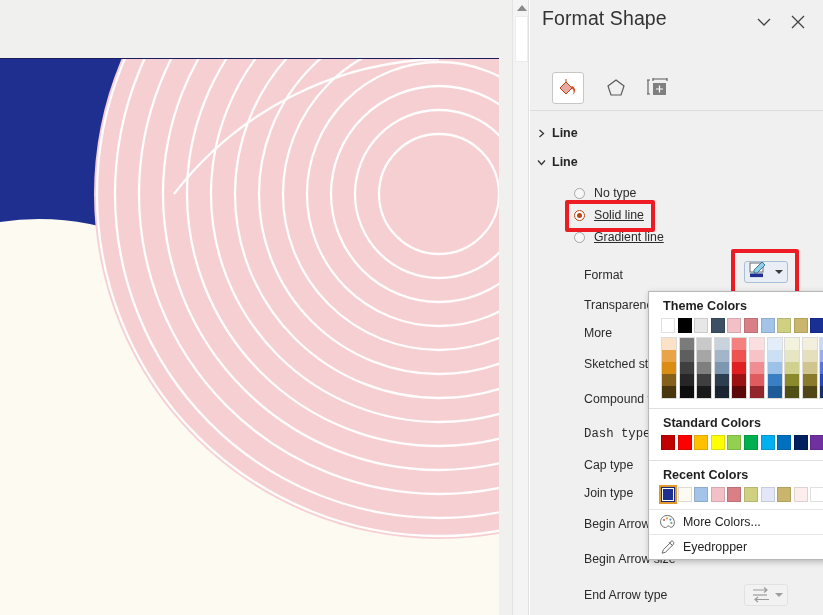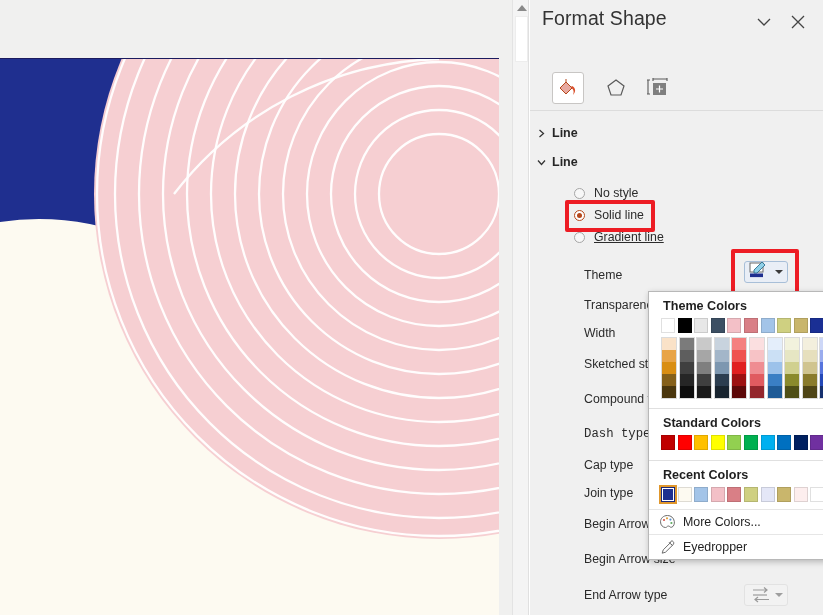"No style" span.radio-label { text: style -> type }
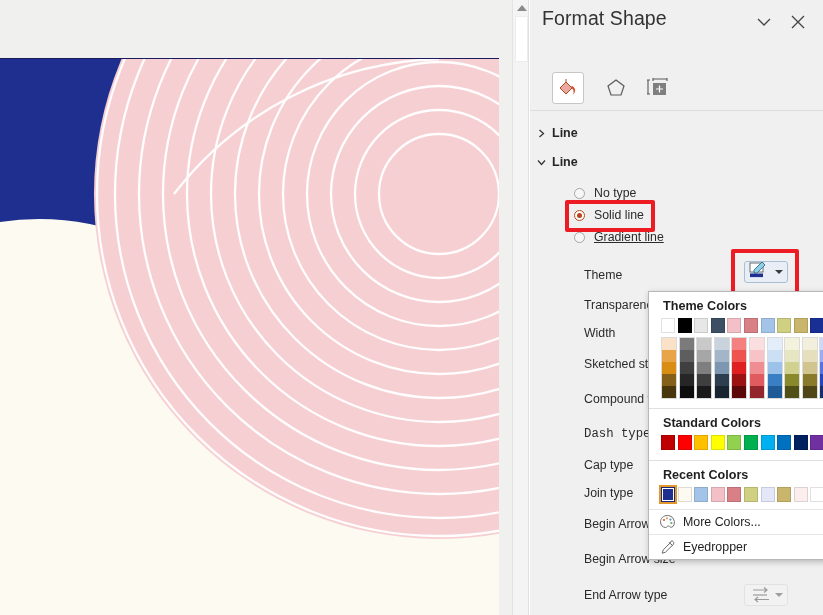"Solid line" span.radio-label { text-decoration: none -> underline }
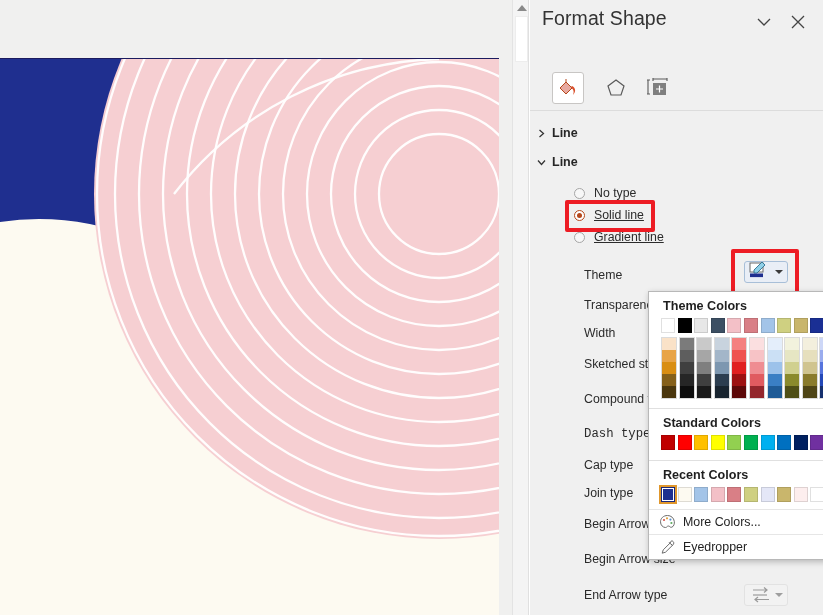"Theme" div.prop-label { text: Theme -> Format }
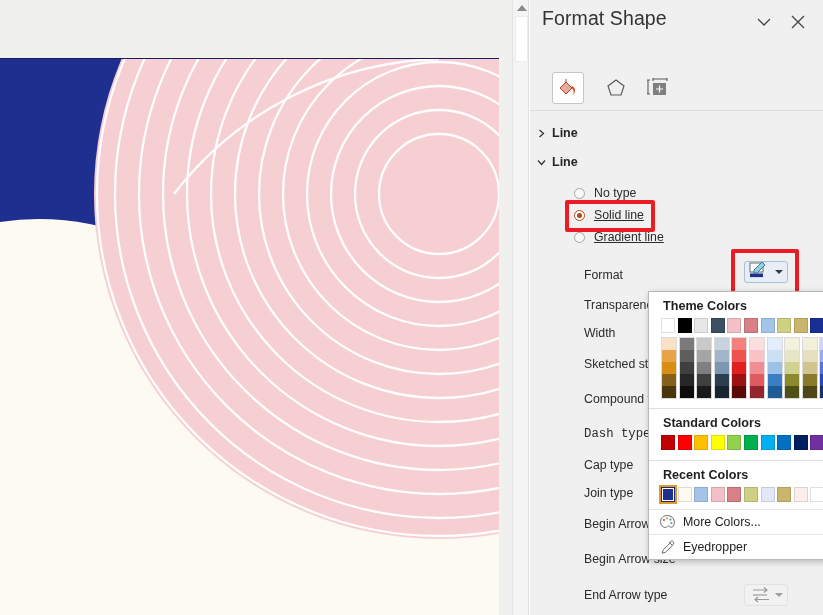"Width" div.prop-label { text: Width -> More }
